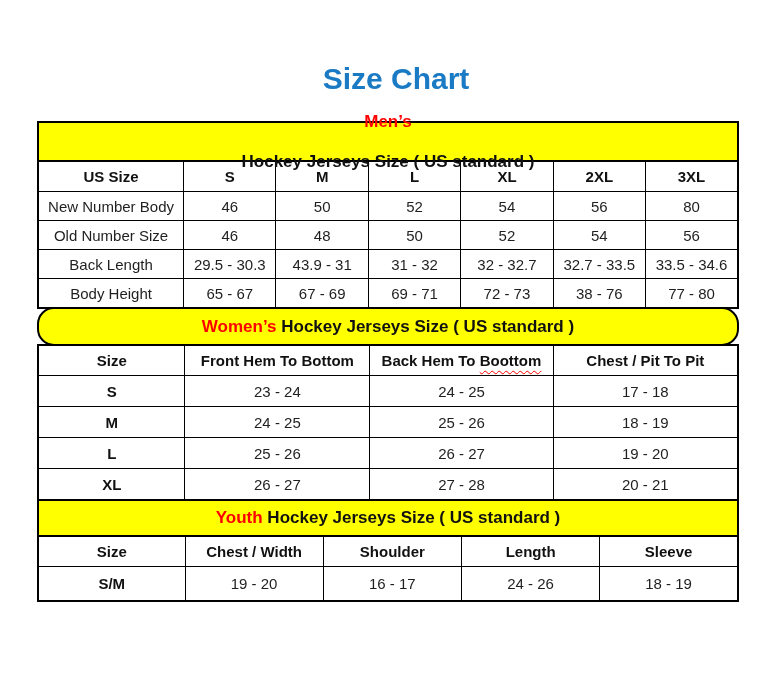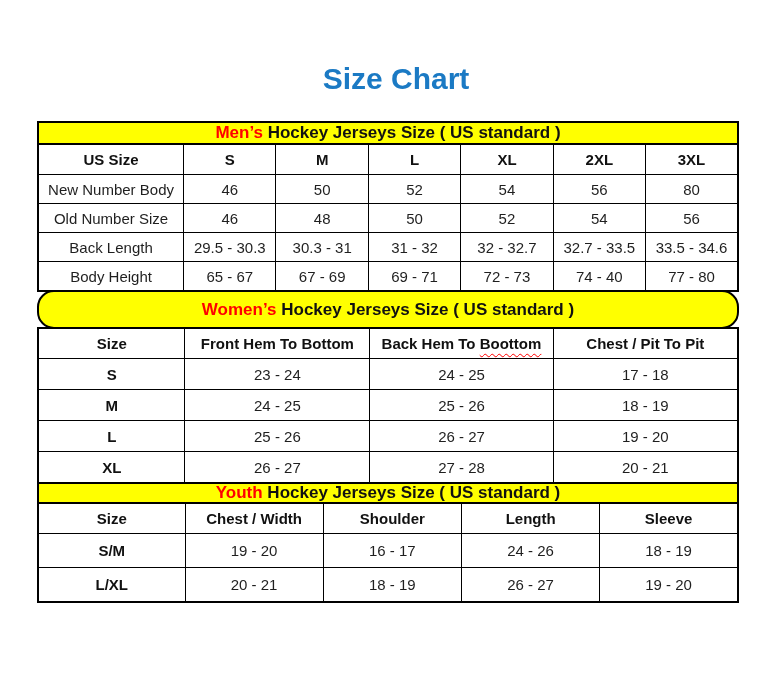"Men’s" .banner.mens { flex-direction: none -> column; height: 24px -> 41px }
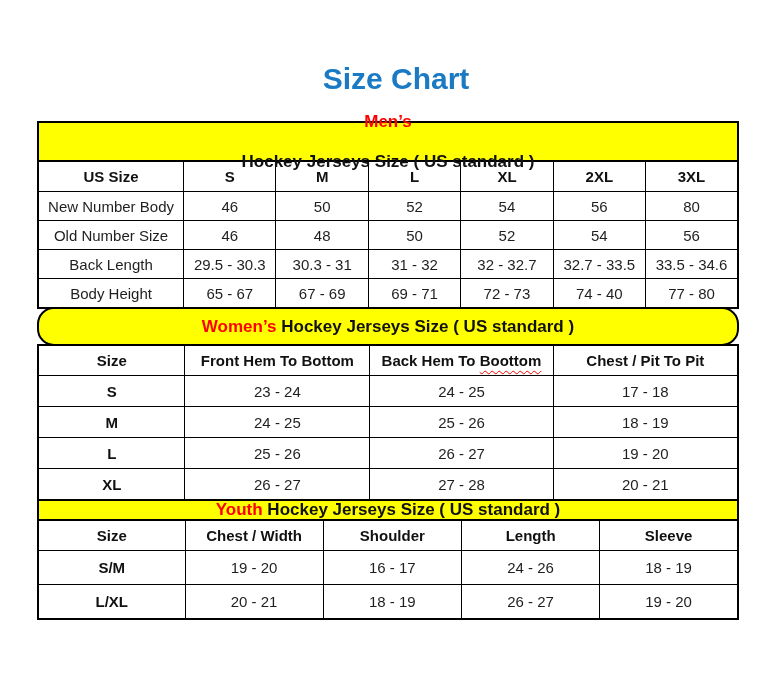"30.3 - 31" td { text: 30.3 -> 43.9 }
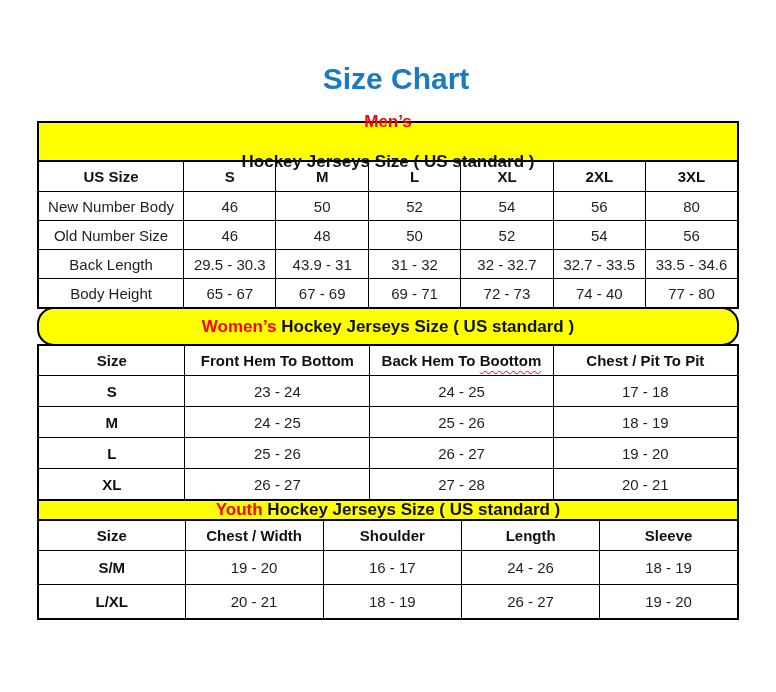"74 - 40" td { text: 74 - 40 -> 38 - 76 }
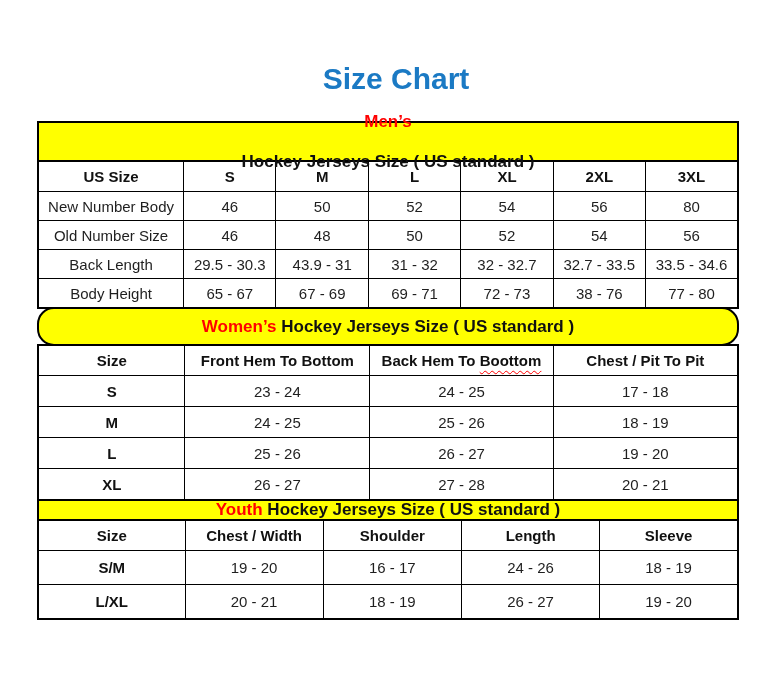"Youth" .banner.youth { height: 22px -> 38px }
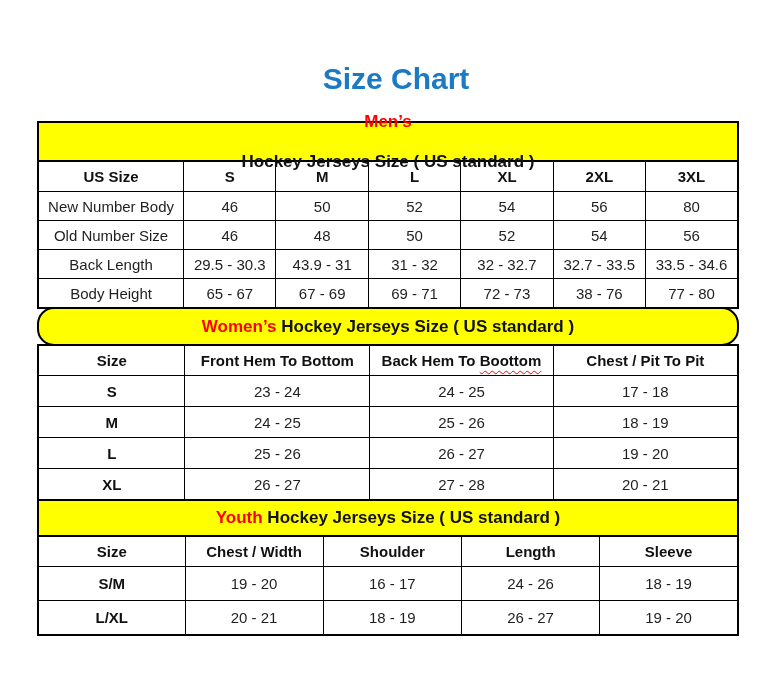"L/XL" tr { html: <tr> <td>L/XL</td> <td>20 - 21</td> <td>18 - 19</td> <td>26 - 27</td> <td>19 - 20</td> </tr> -> none }
